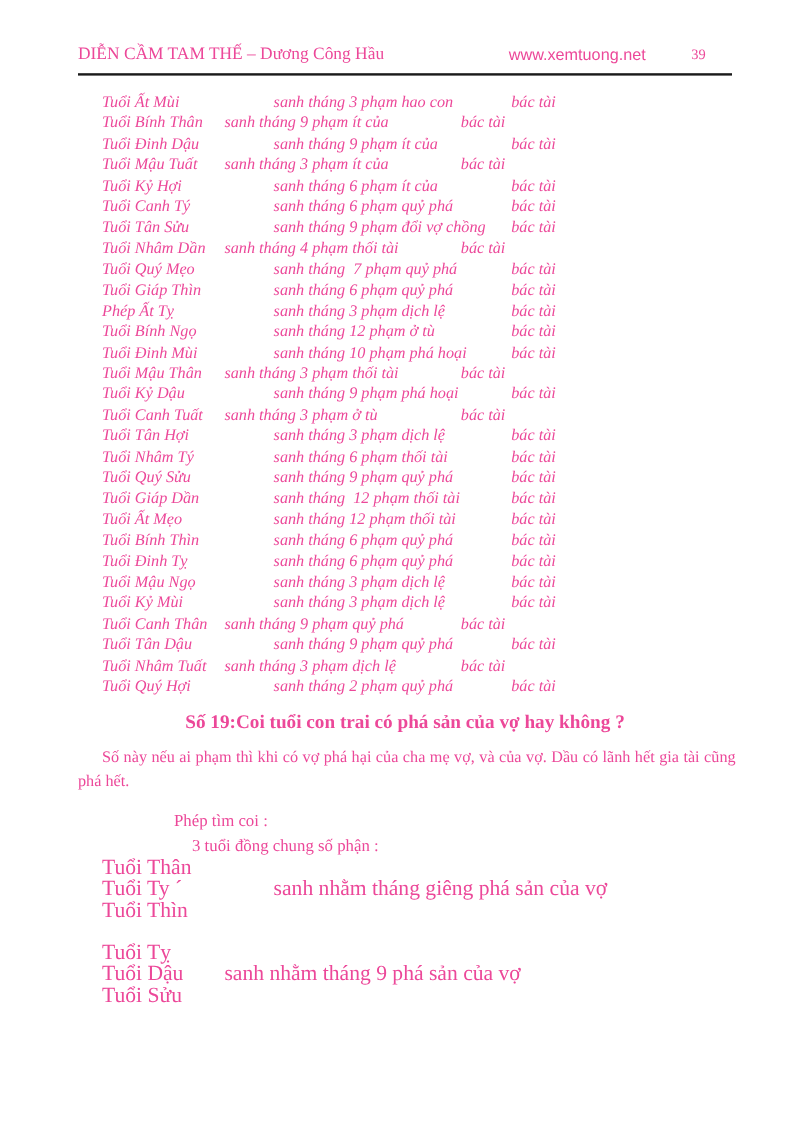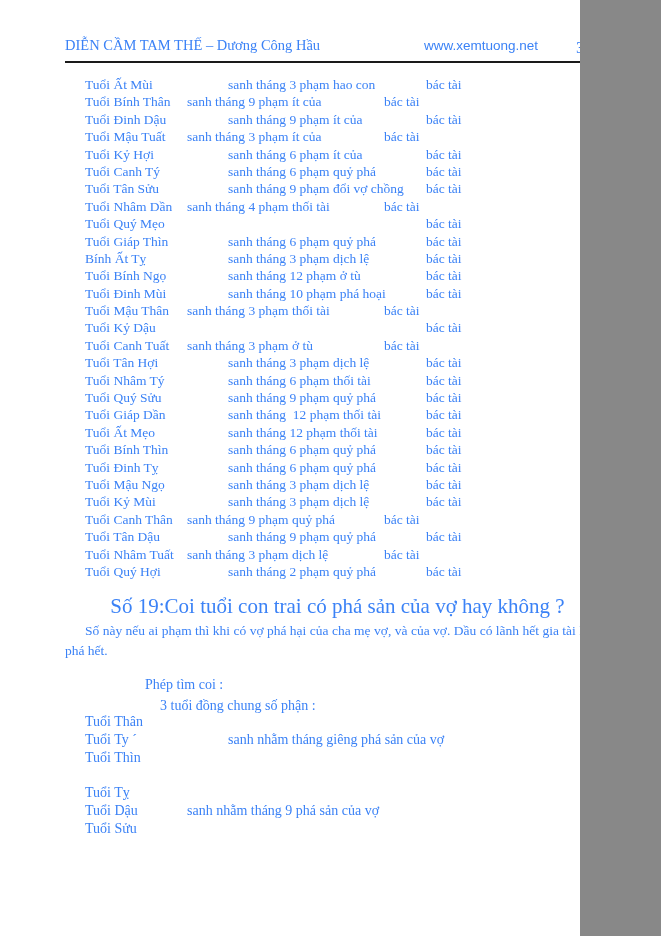"DIỄN CẦM TAM THẾ –" .page { color: #3b82f6 -> #ec4899; width: 580px -> 661px }
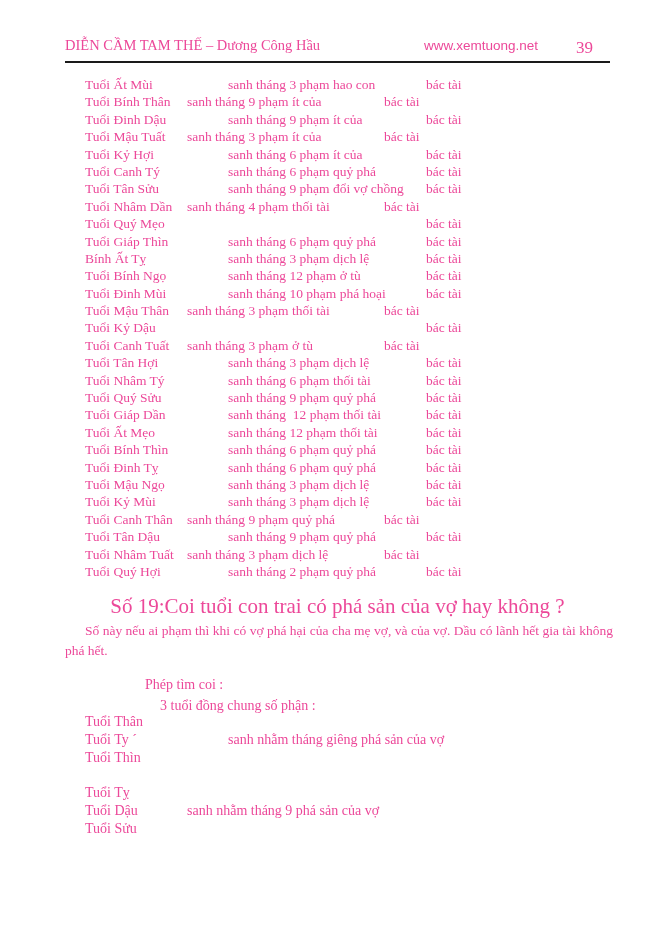"39" .header-page { font-size: 17px -> 12px }
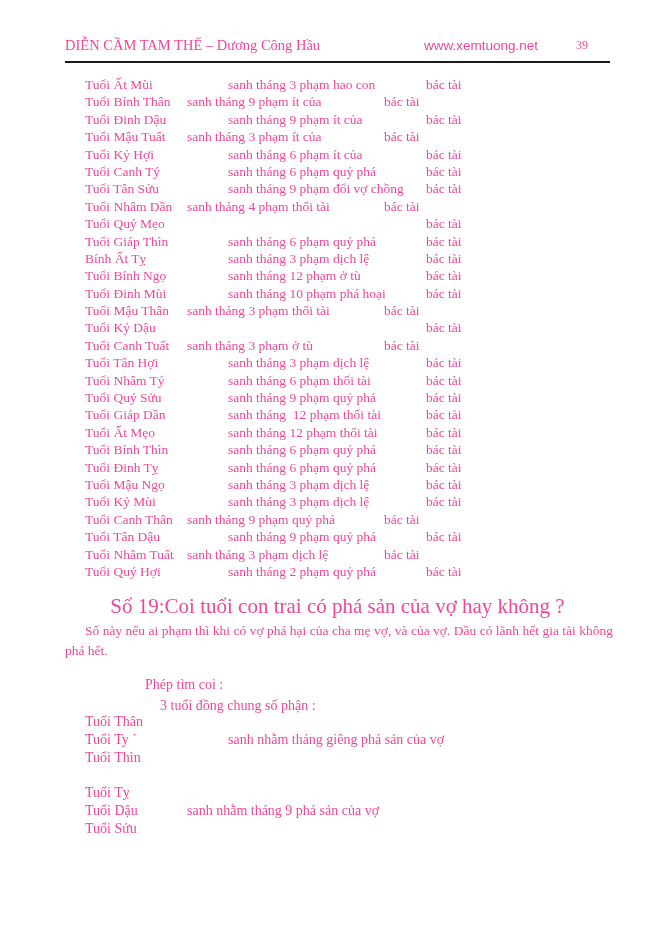"Tuổi Ất Mùi" .trow { font-style: none -> italic }
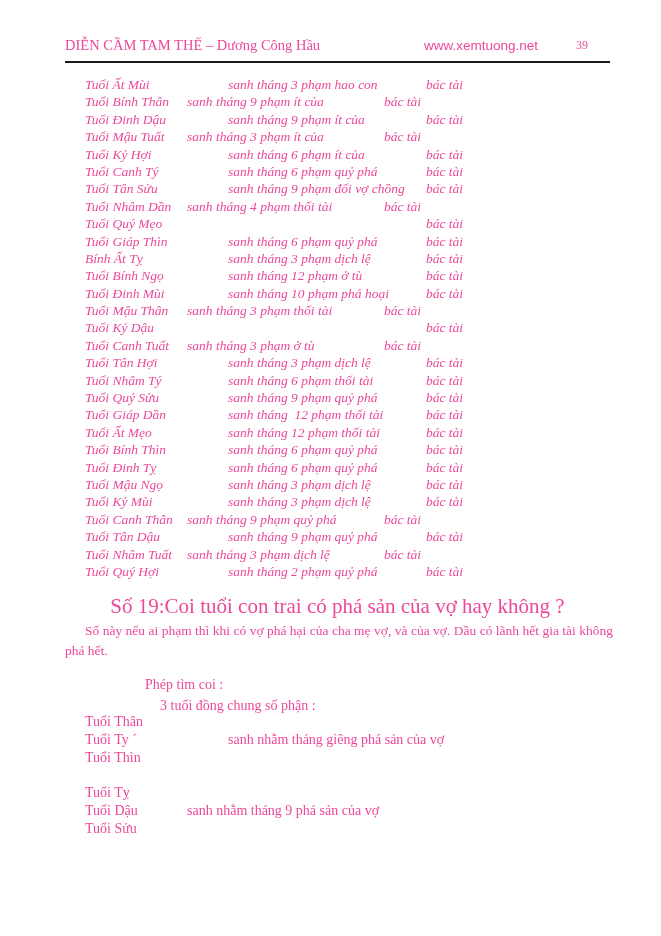"sanh tháng 7 phạm quỷ" span.mid-wide { html: none -> <span>sanh tháng 7 phạm quỷ phá</span> }
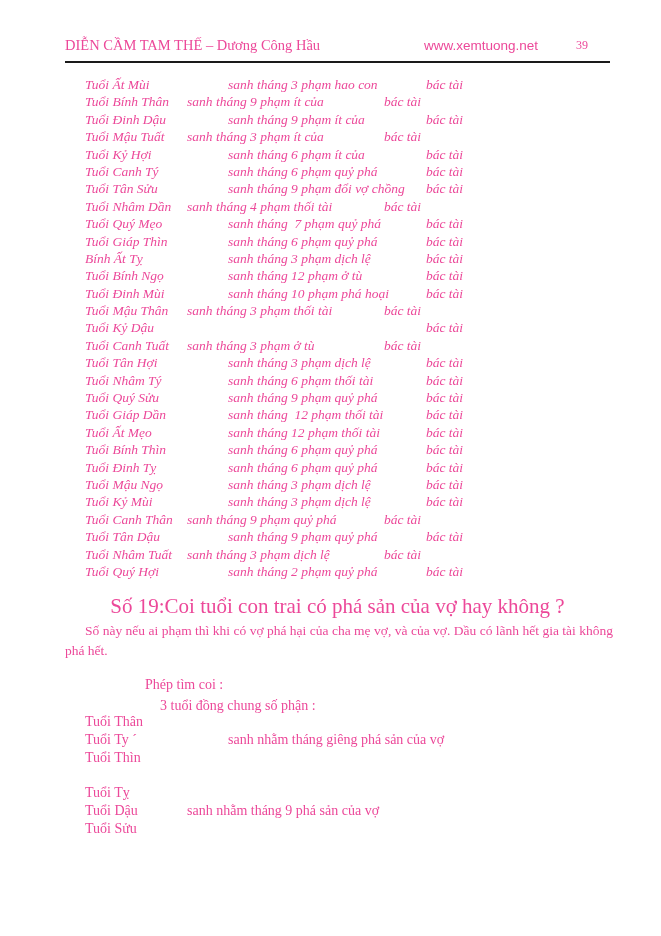"Bính Ất Tỵ" span.age-col { text: Bính -> Phép }
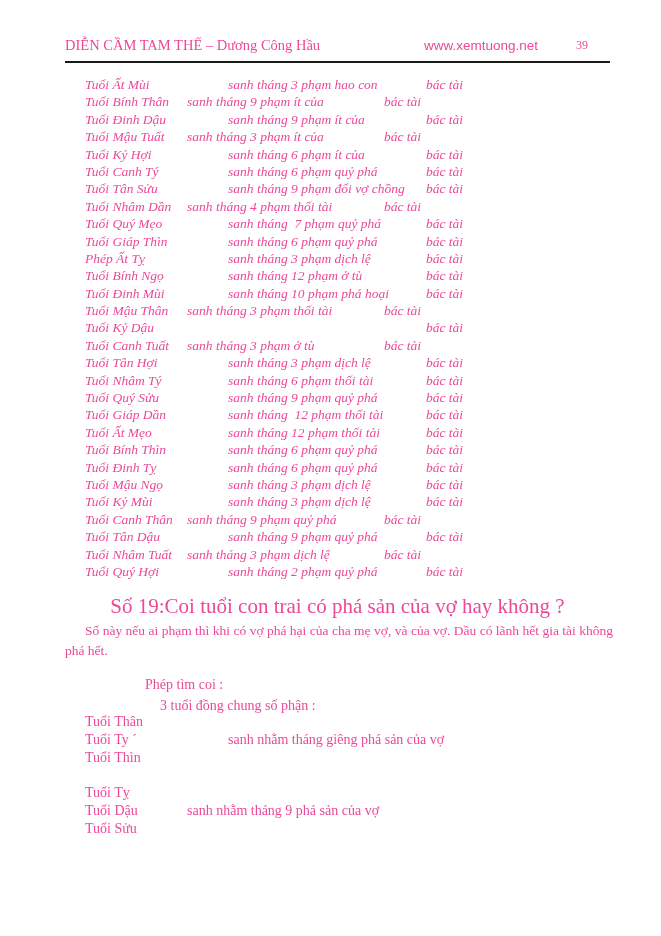"sanh tháng 9 phạm phá" span.mid-wide { html: none -> <span>sanh tháng 9 phạm phá hoại</span> }
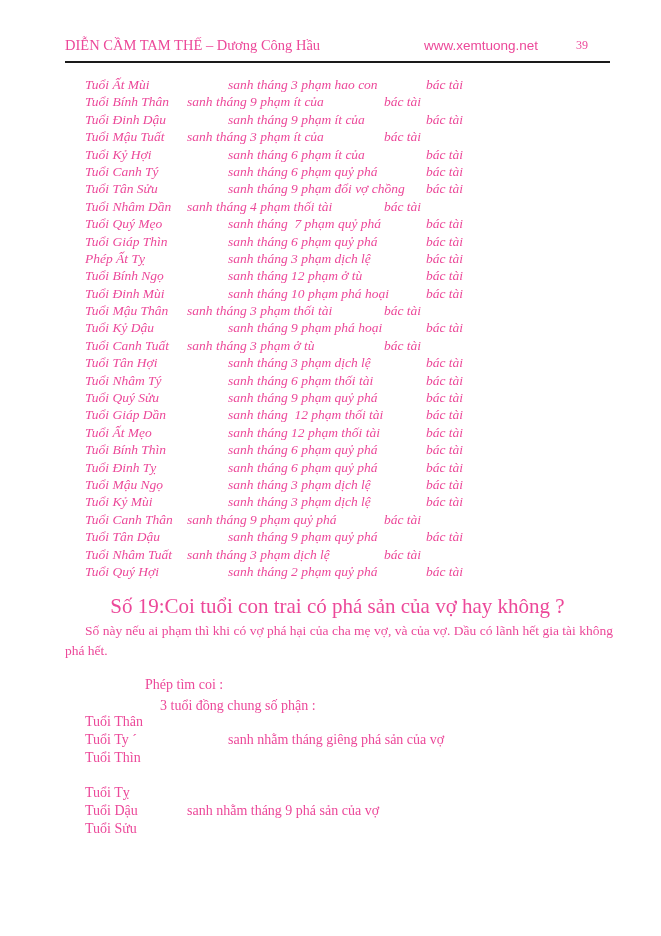"Số 19:Coi tuổi con trai" .section-heading { font-size: 21px -> 16px; font-weight: normal -> bold }
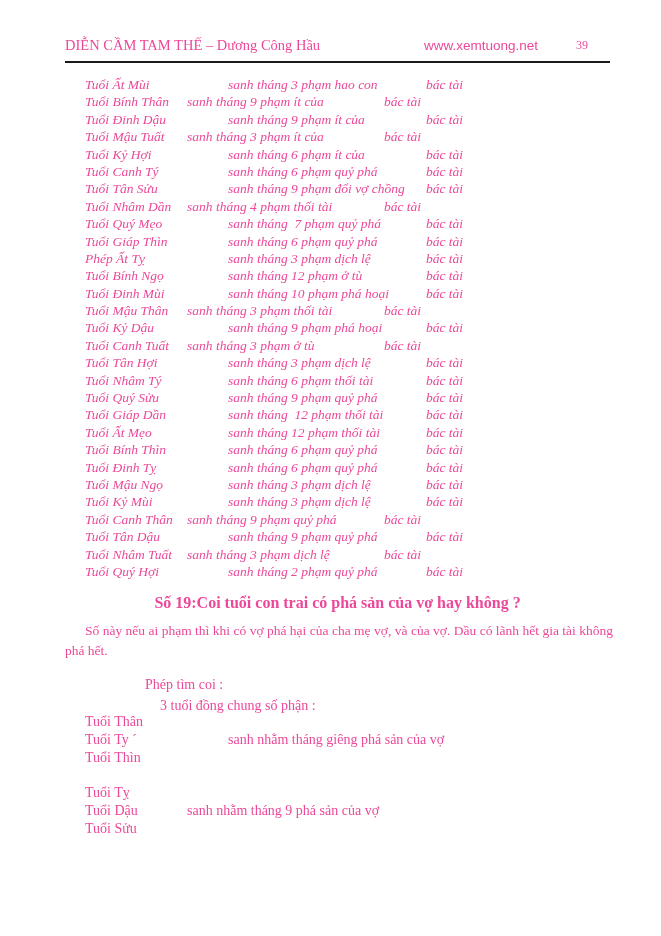"Số này nếu ai phạm" div.intro { text: không -> cũng }
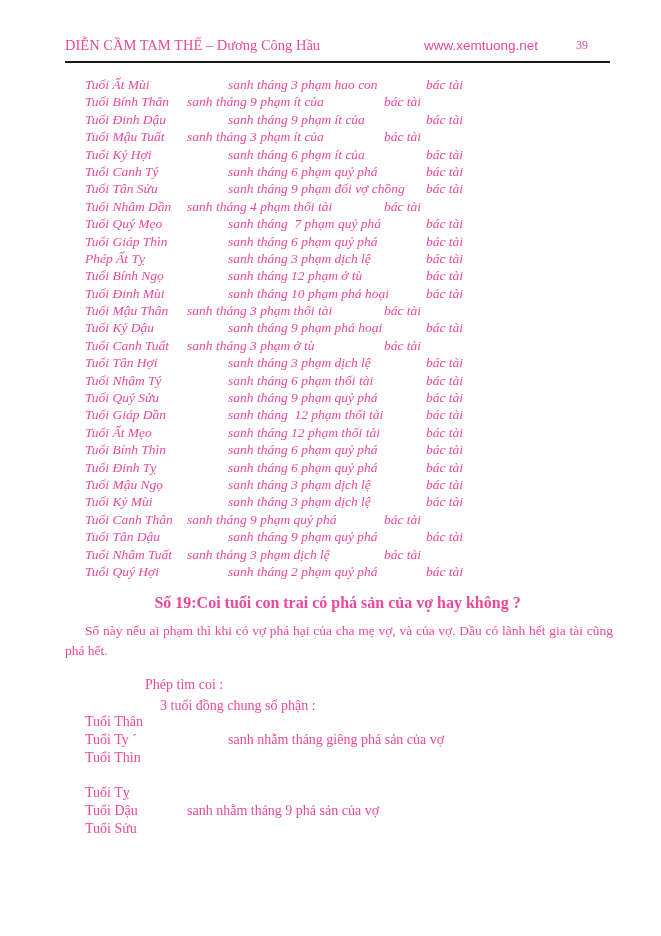"Tuổi Thân" .grow { font-size: 14px -> 18px }
